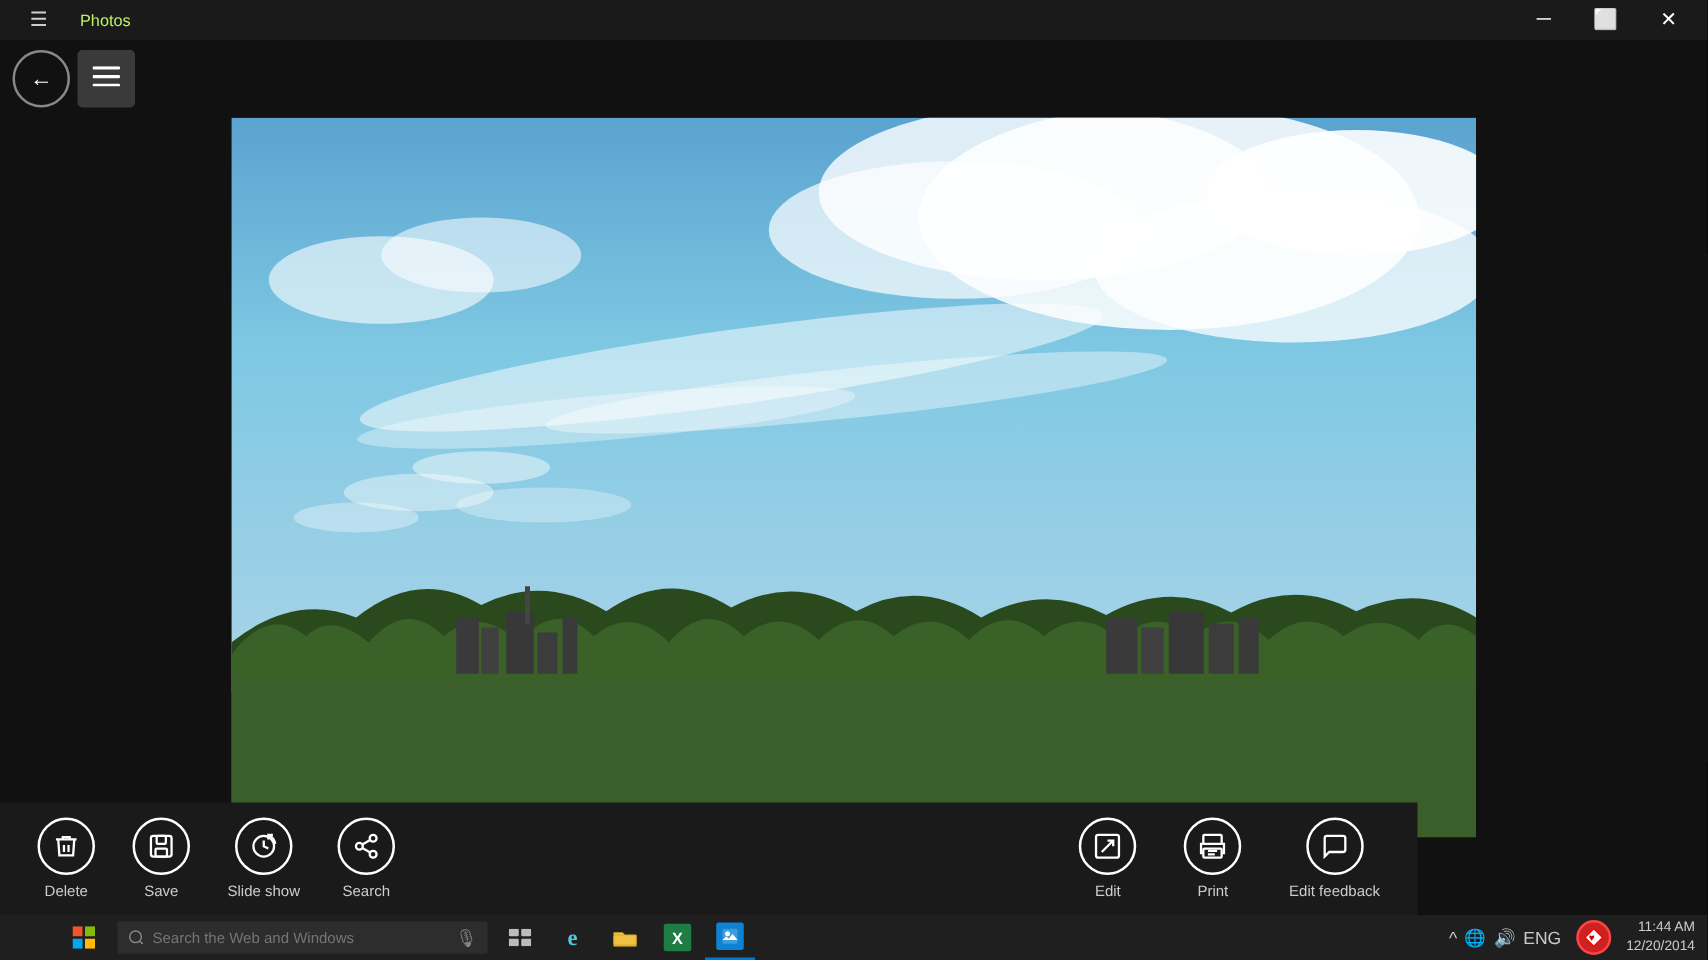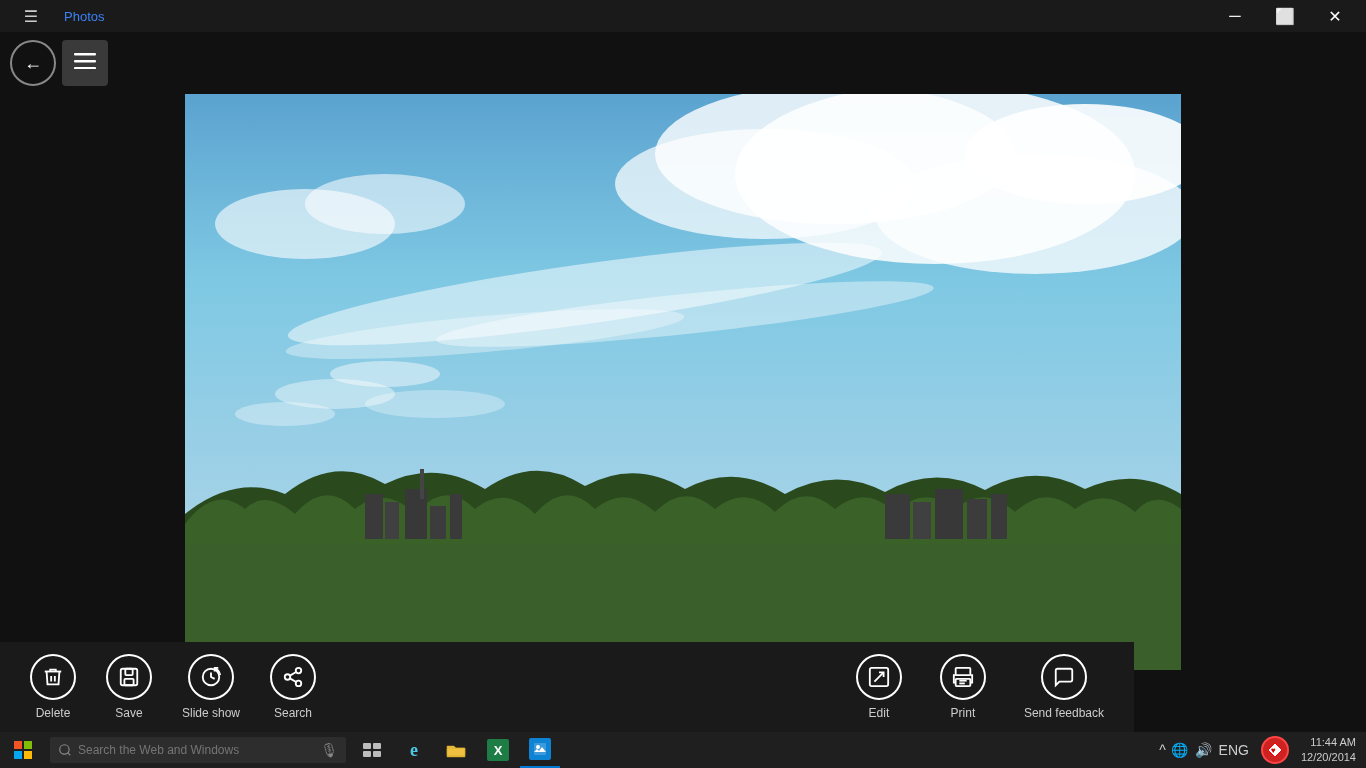"Photos" #titlebar-title { color: #3b82f6 -> #bef264 }
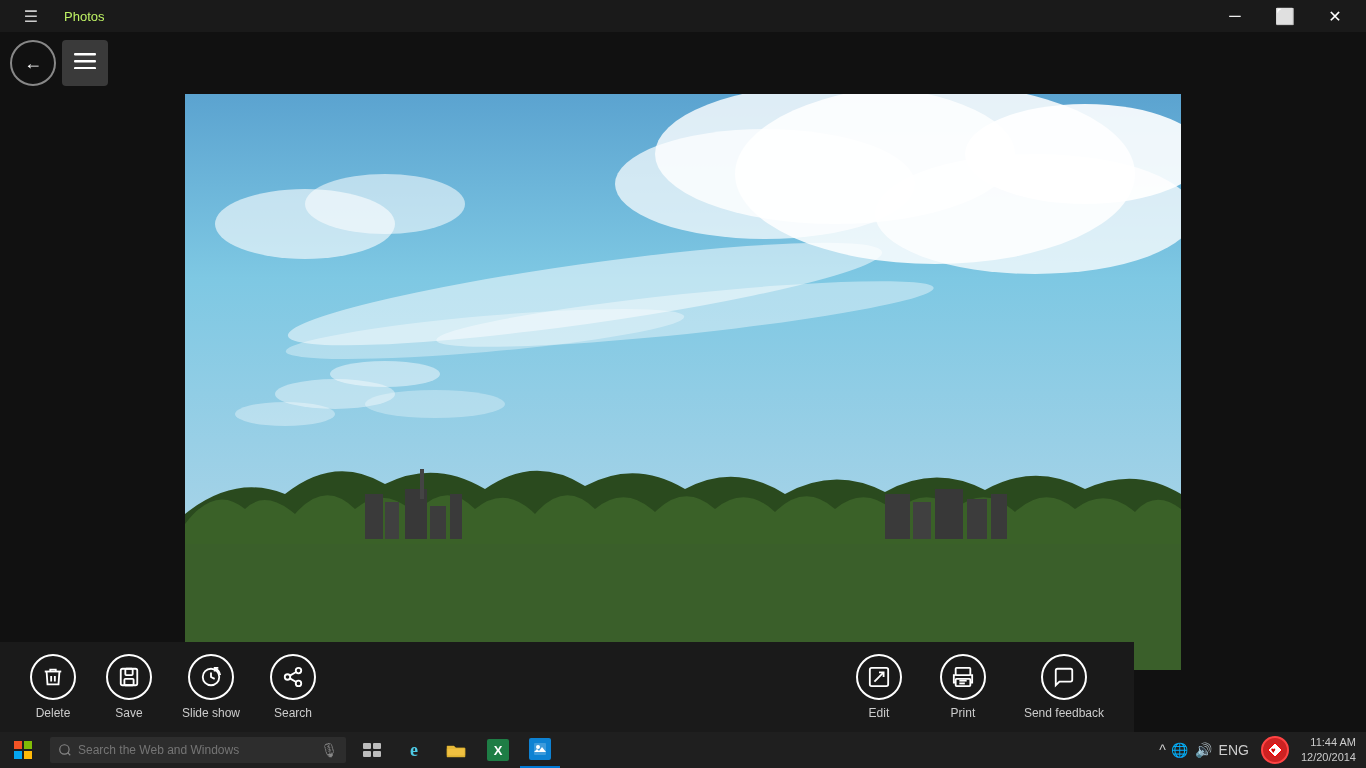"Send feedback" span.tool-btn-label { text: Send -> Edit }
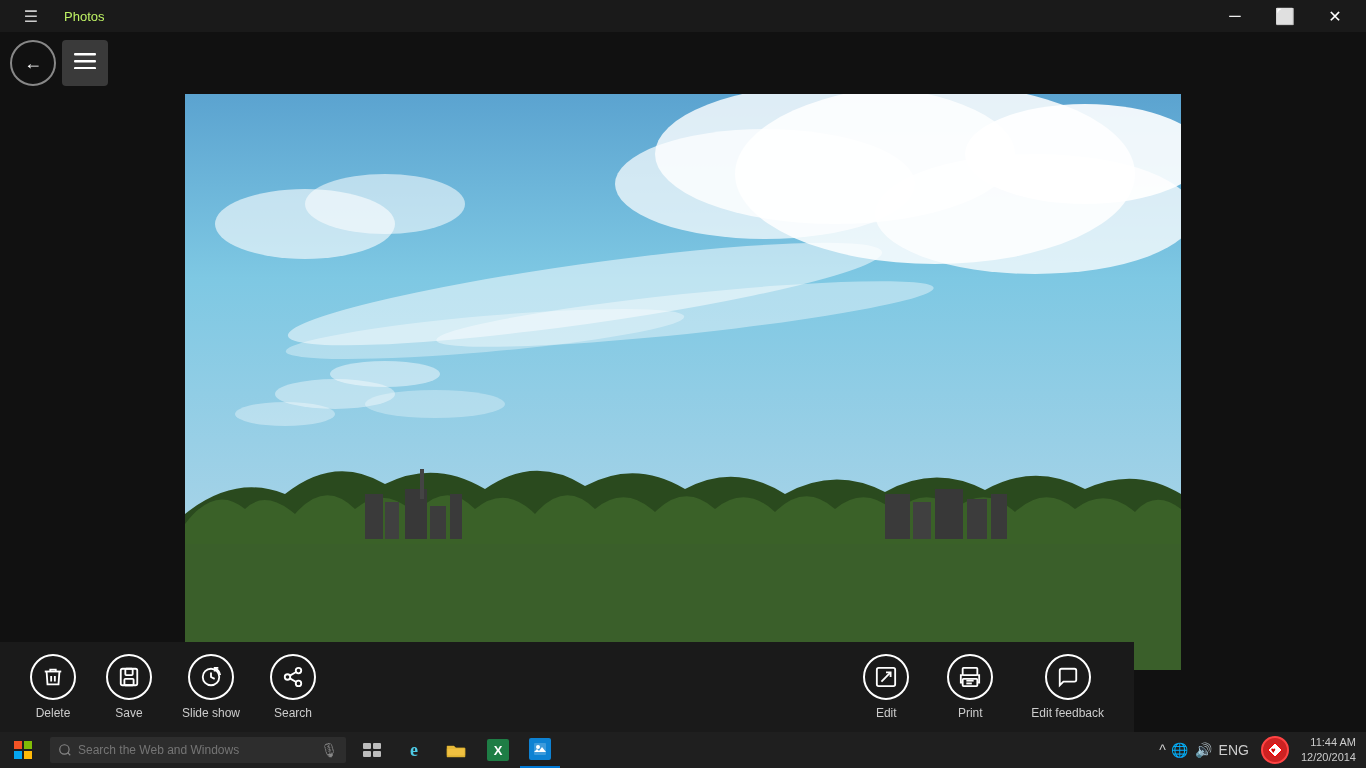"Search the Web and Windows" #taskbar { padding-left: none -> 44px }
